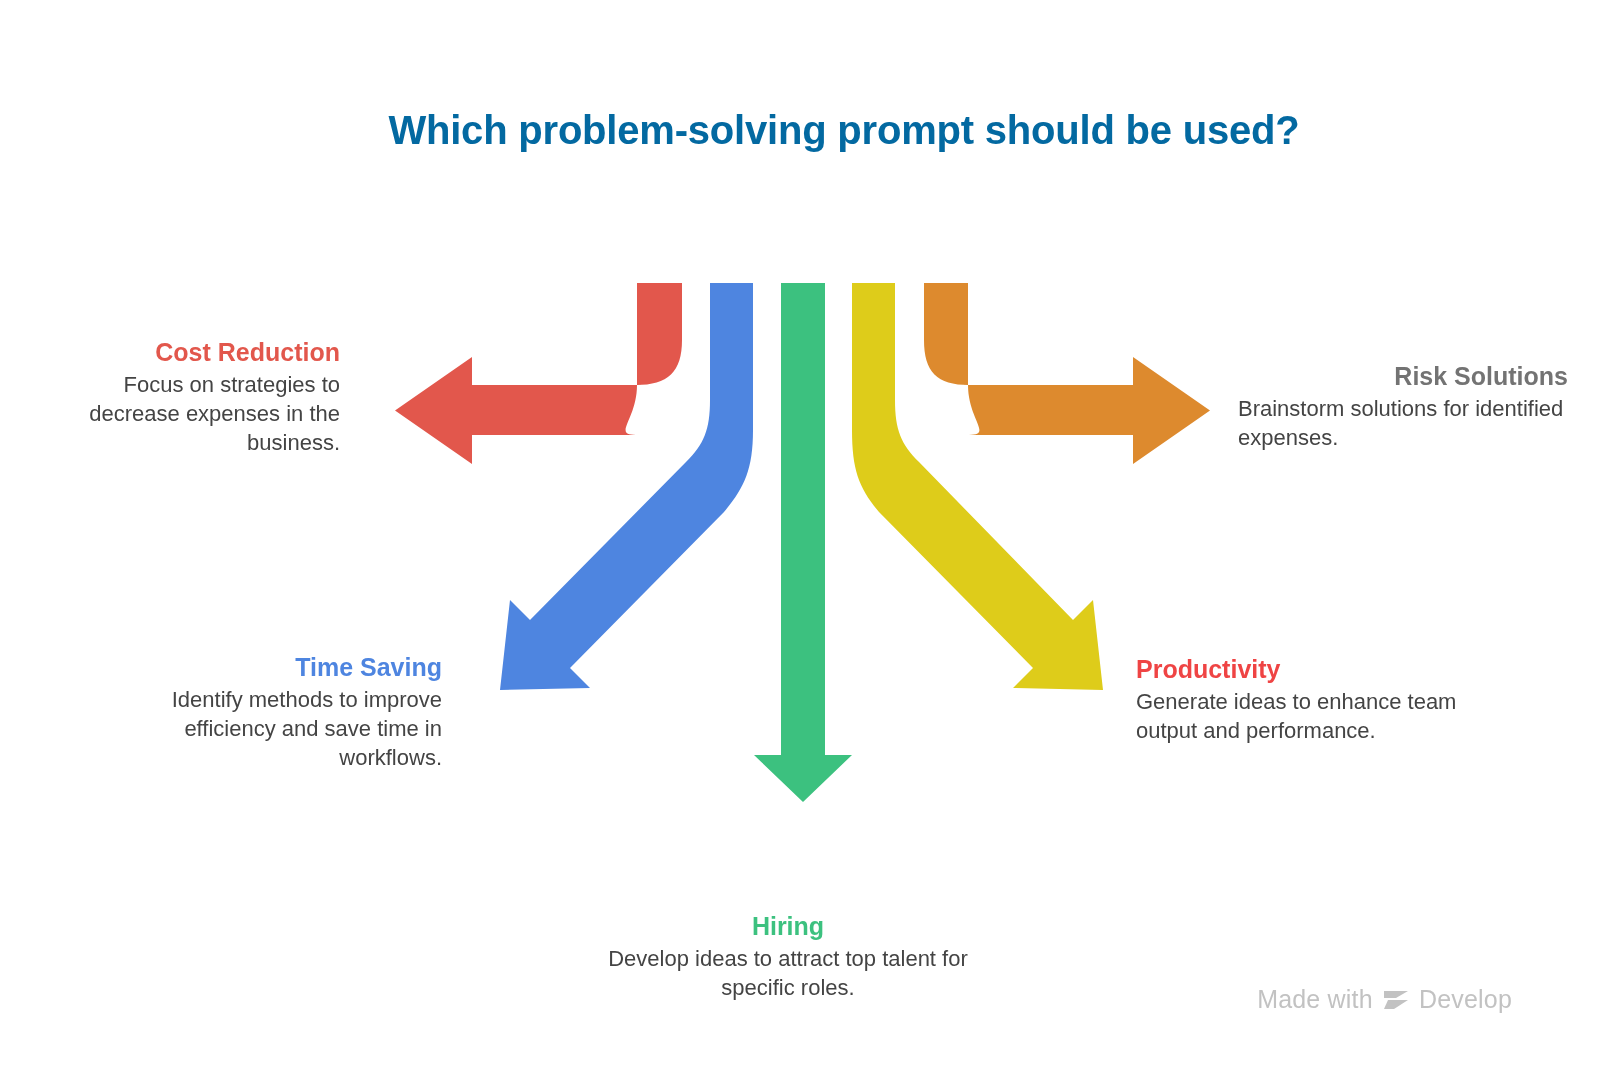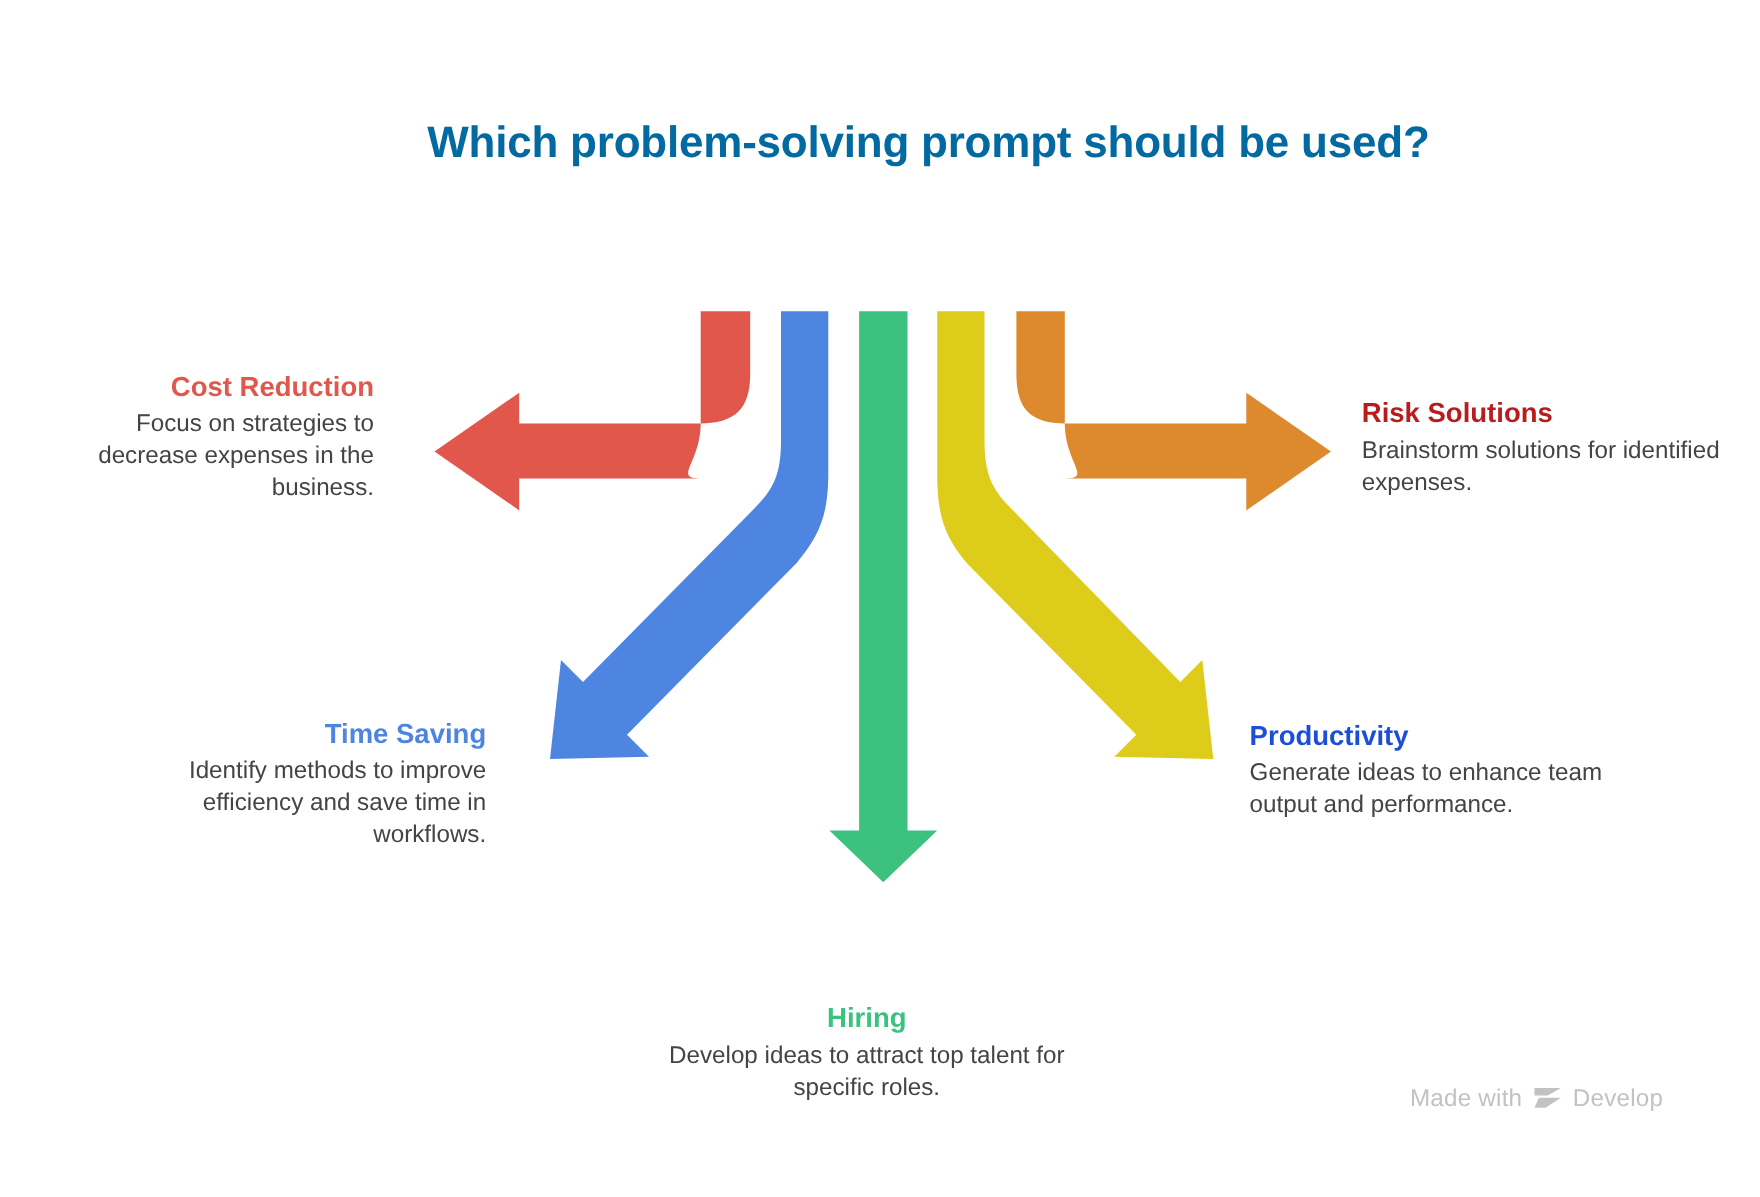"Risk Solutions" div.label-title { color: #b91c1c -> #737373; text-align: none -> right }
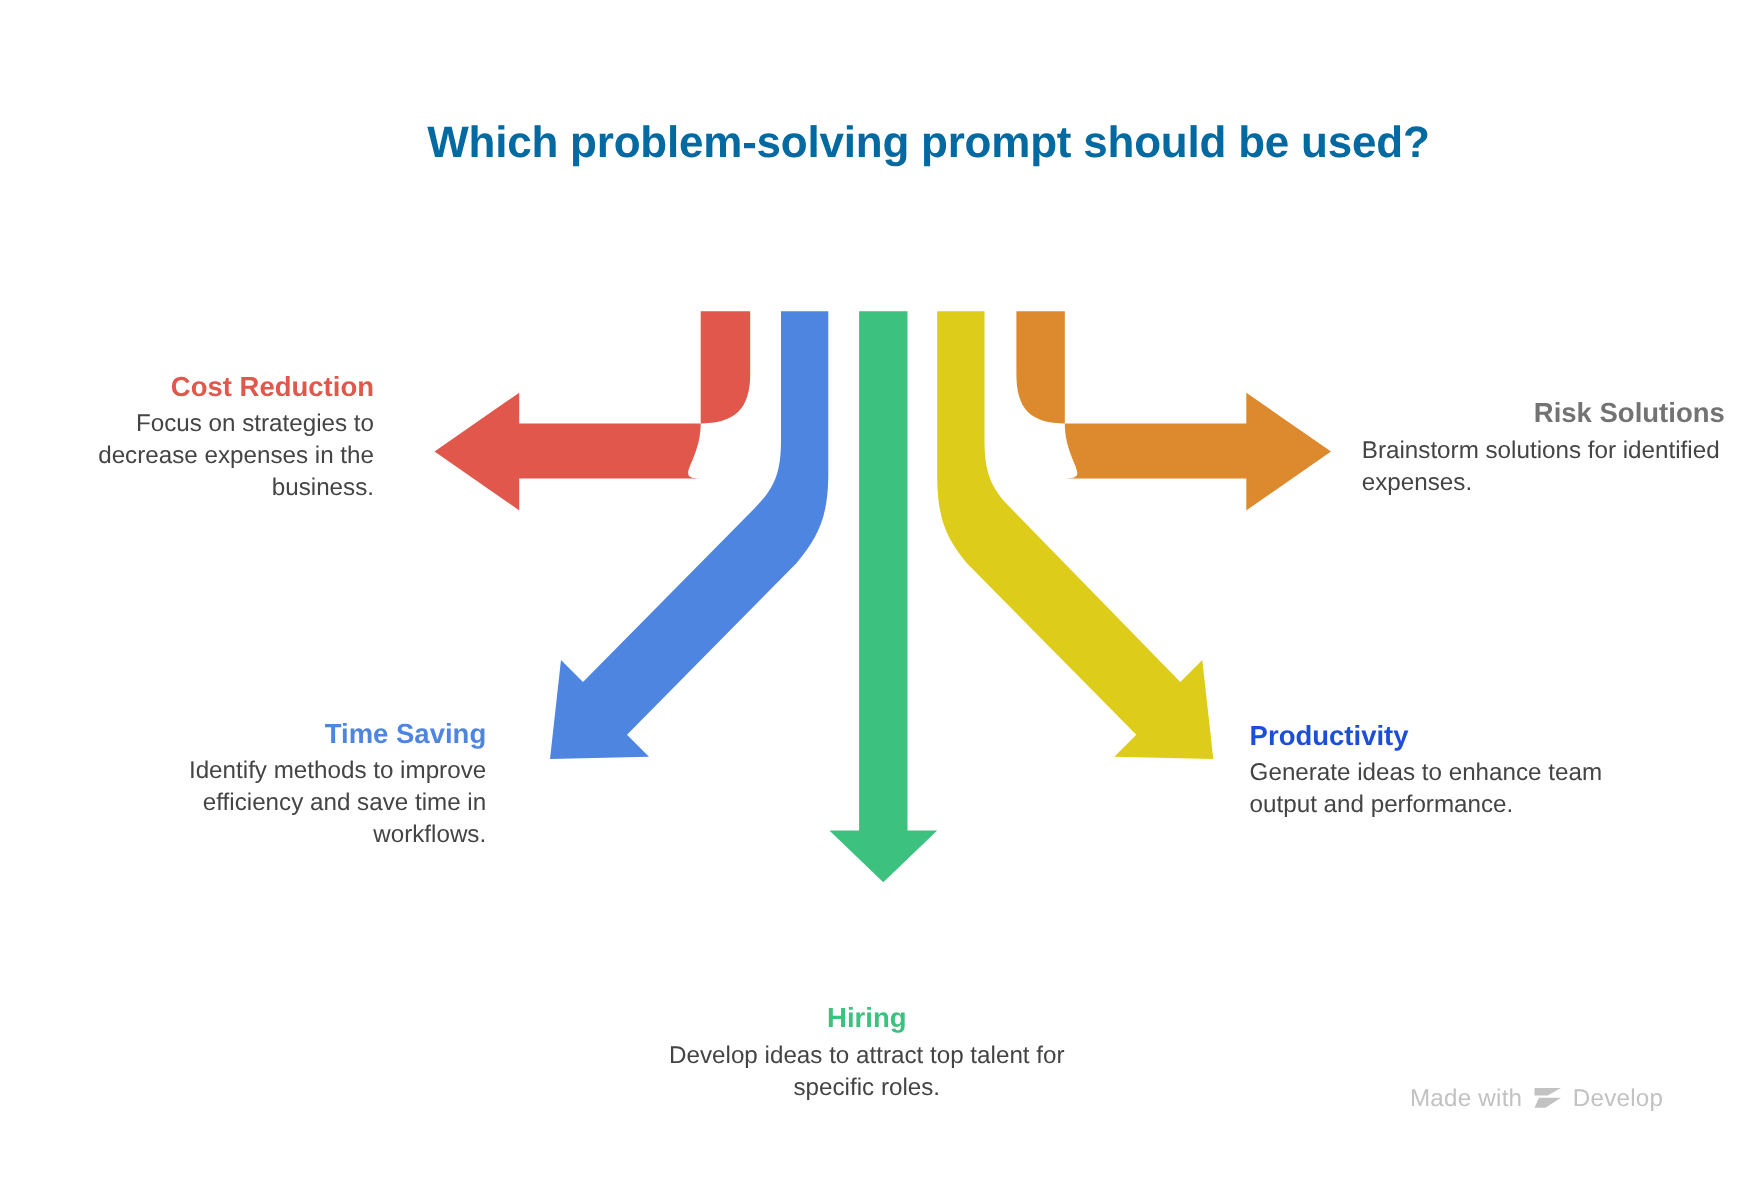"Productivity" div.label-title { color: #1d4ed8 -> #ef4444 }
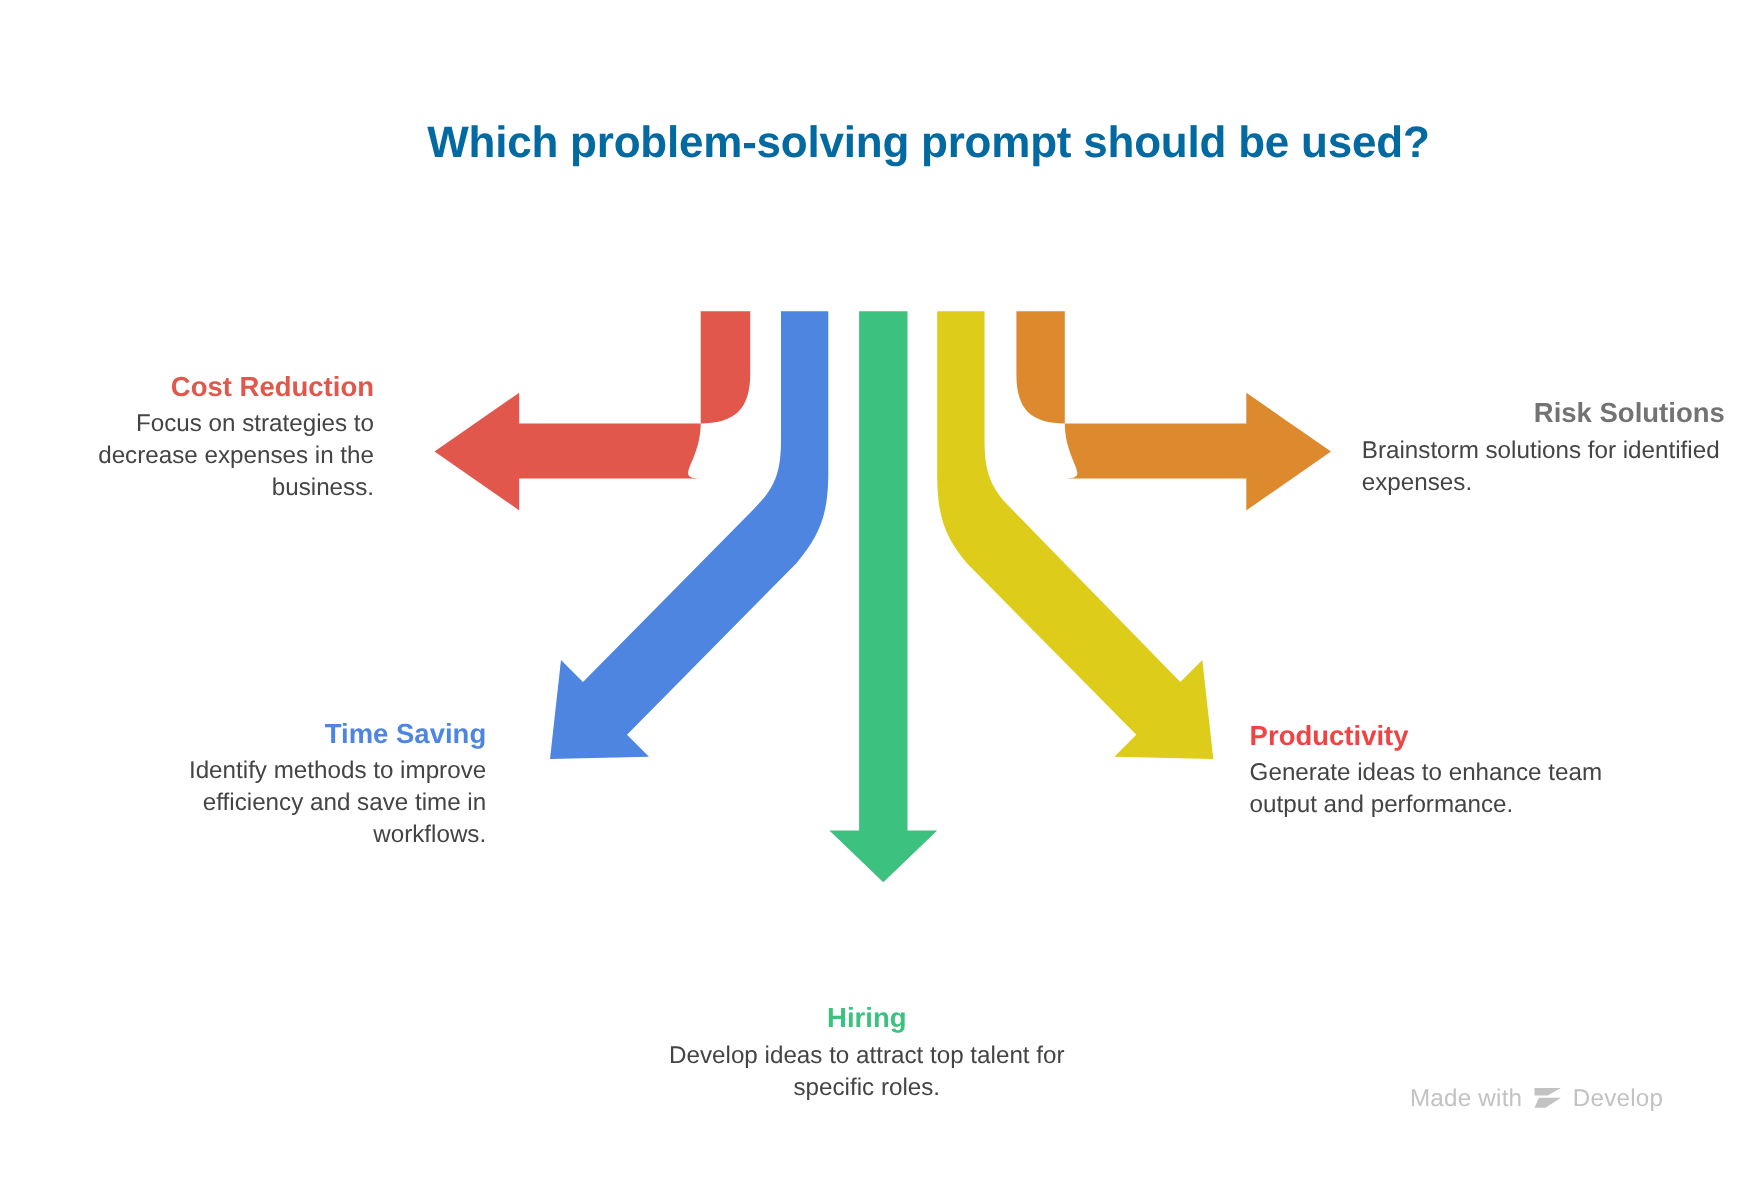"Made with" #footer { font-size: 22px -> 25px }
